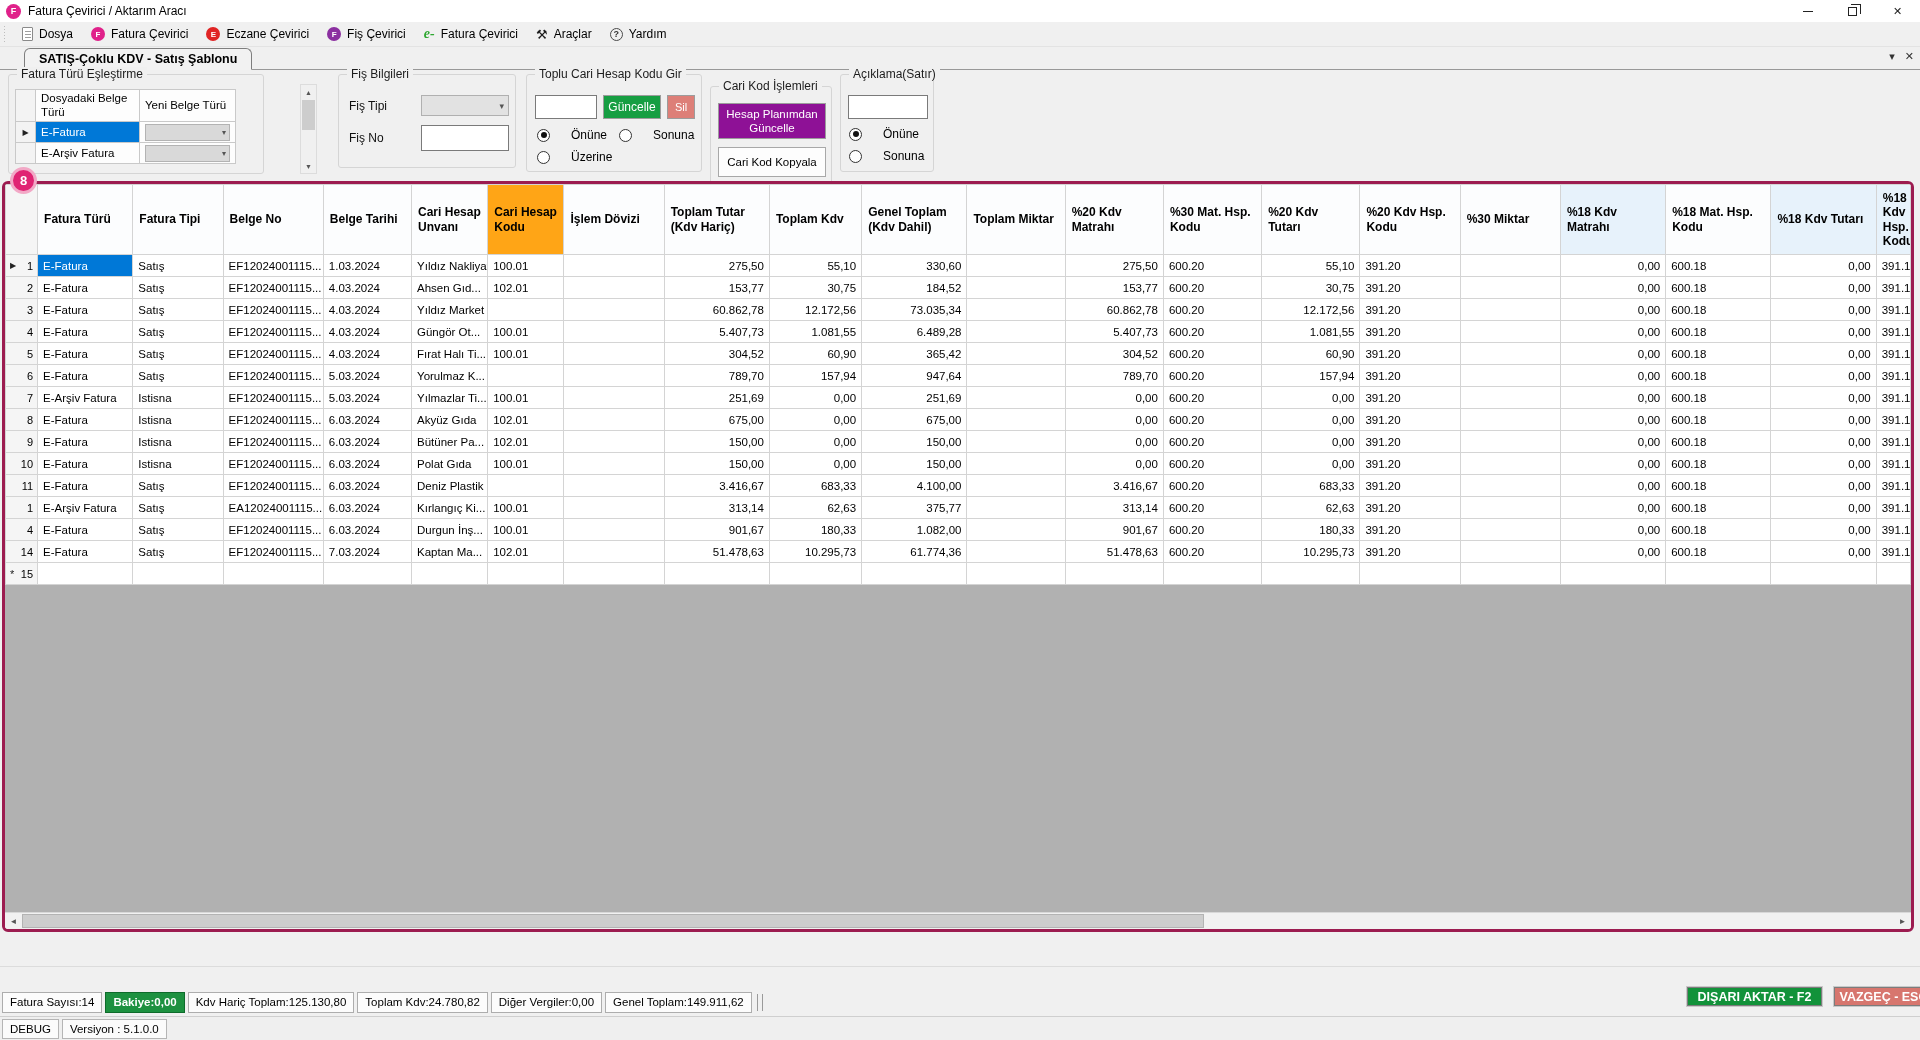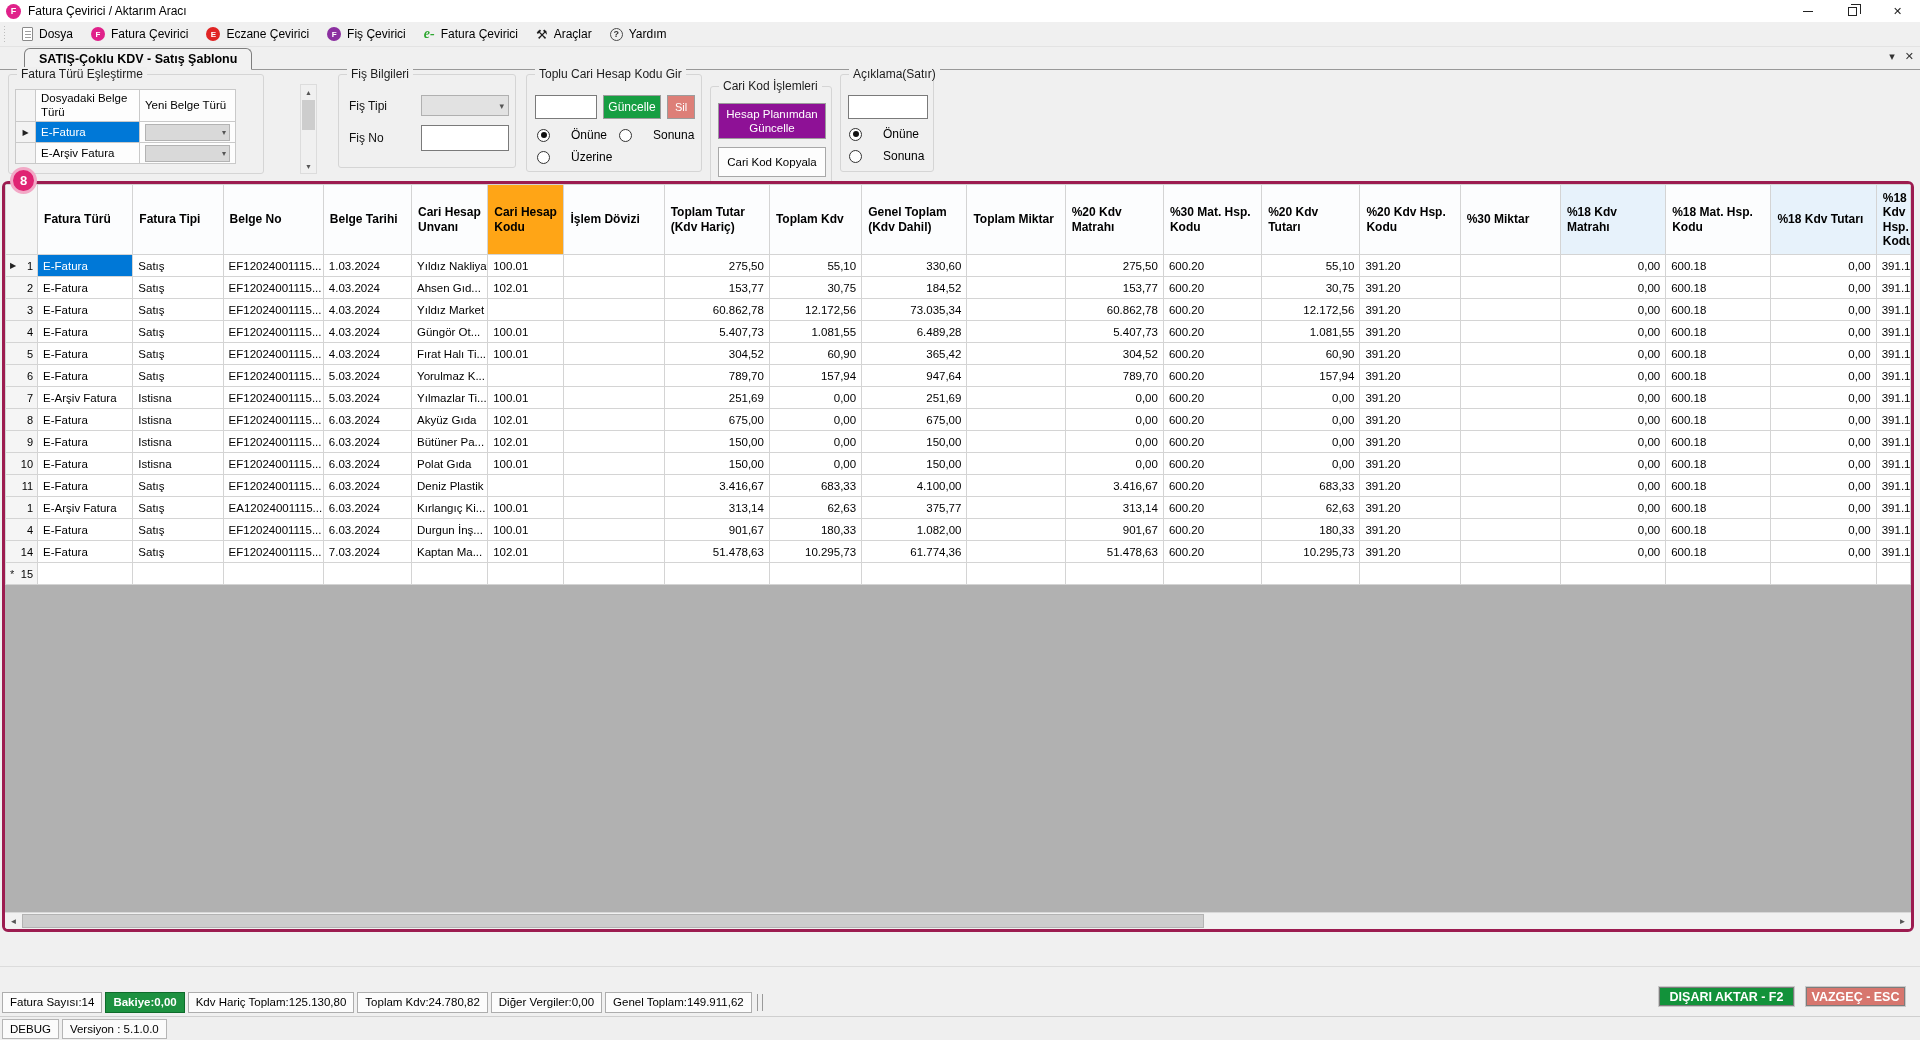"DIŞARI AKTAR - F2" .action-btn { margin-left: none -> 28px }
